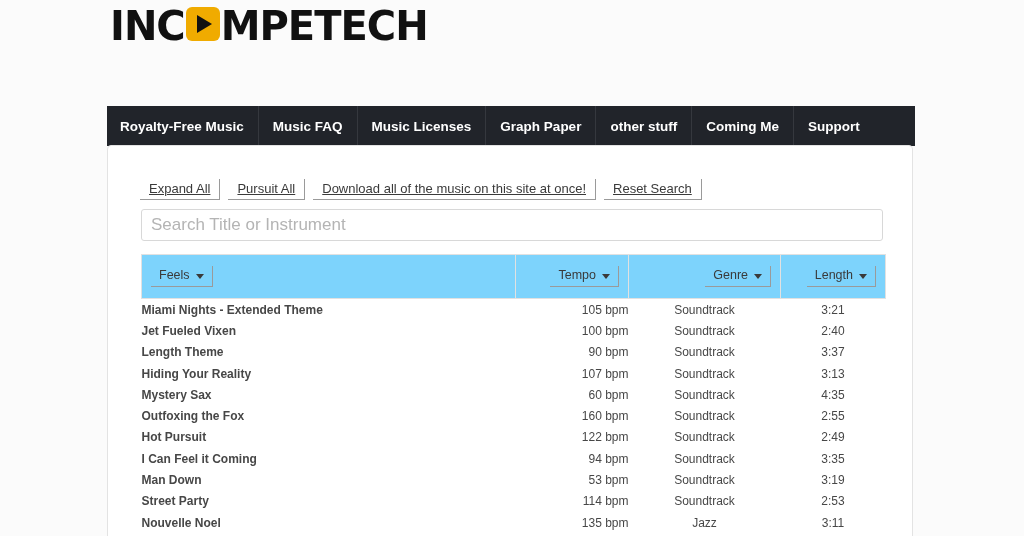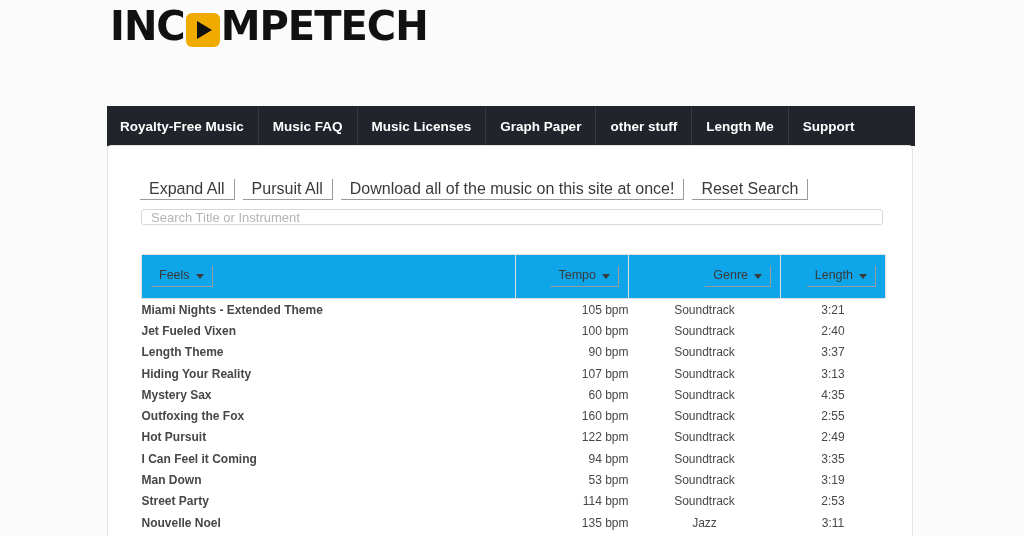"INC" .logo { align-items: flex-end -> flex-start }
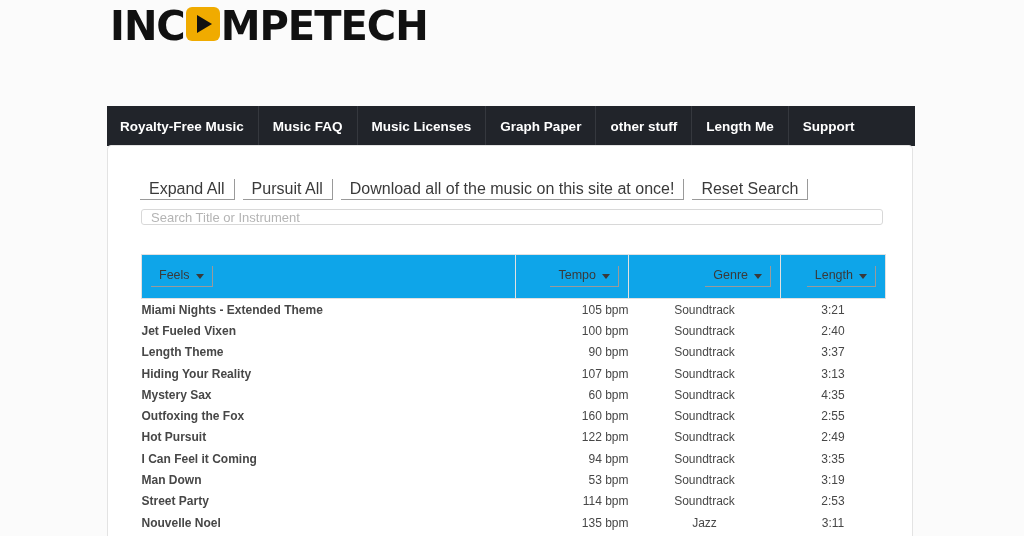"Length Me" span { text: Length -> Coming }
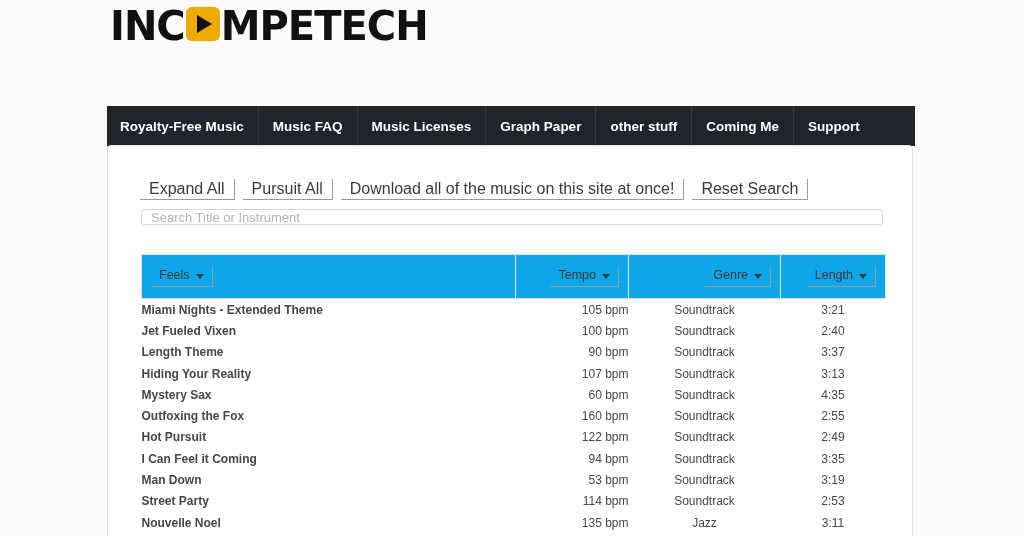"Expand All" .tbtn { font-size: 16px -> 13px; text-decoration: none -> underline }
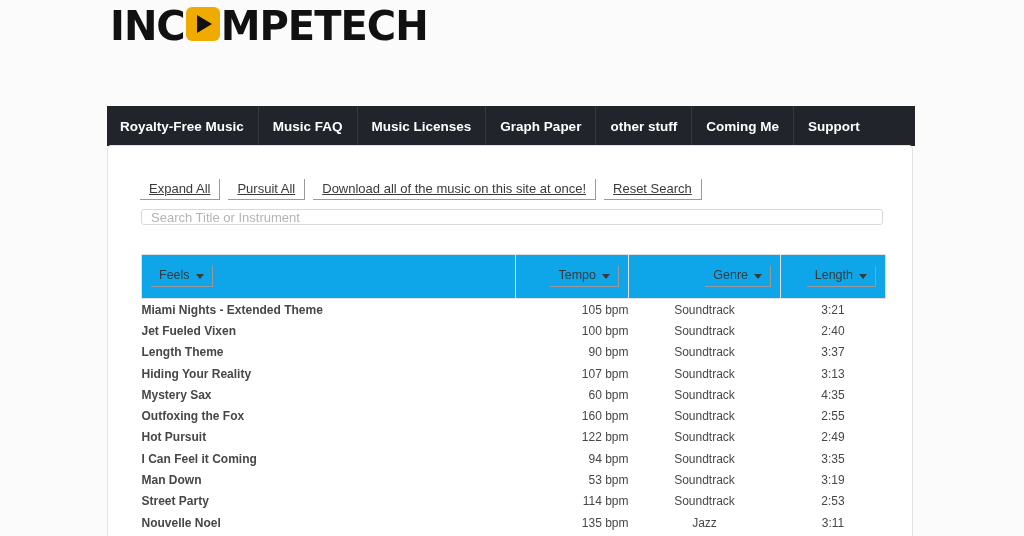"Search Title or Instrument" .search-input { font-size: 13px -> 17px; height: 16px -> 32px }
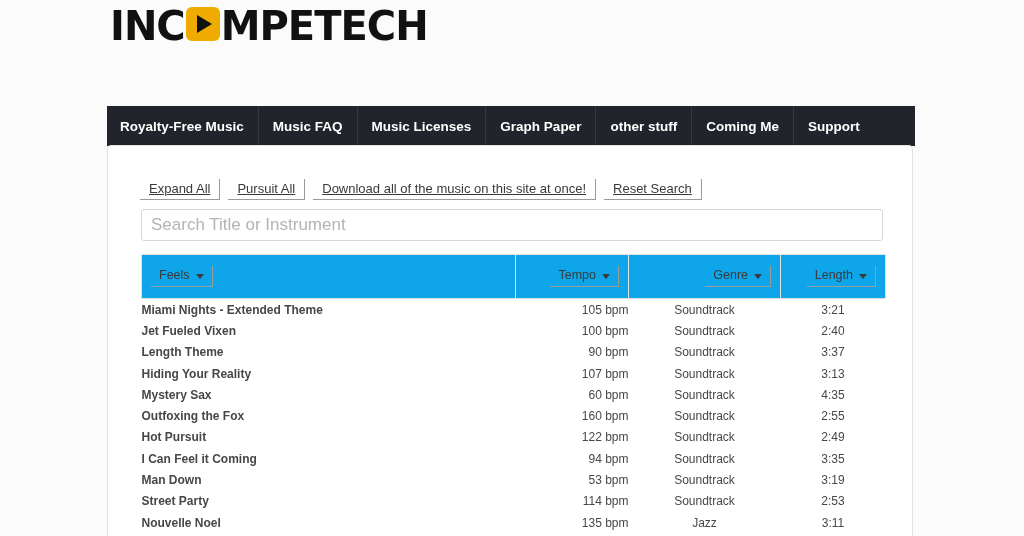"Feels" .table thead th { background: #0ea5e9 -> #7dd3fc }
